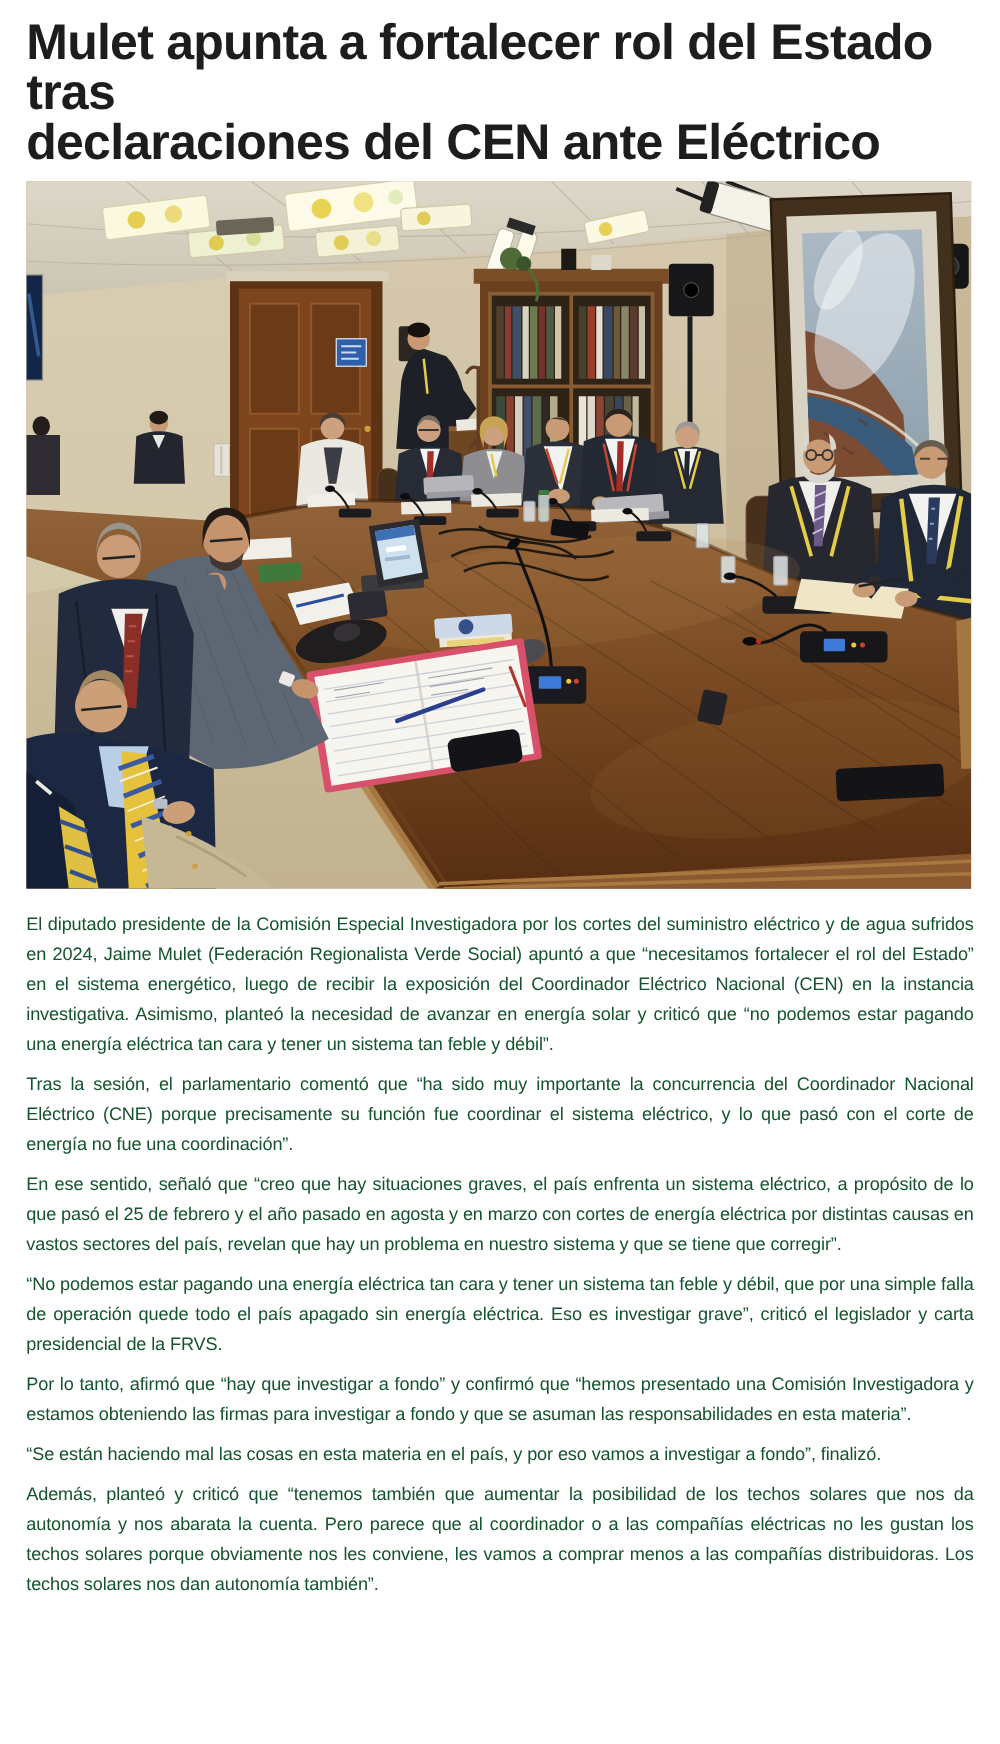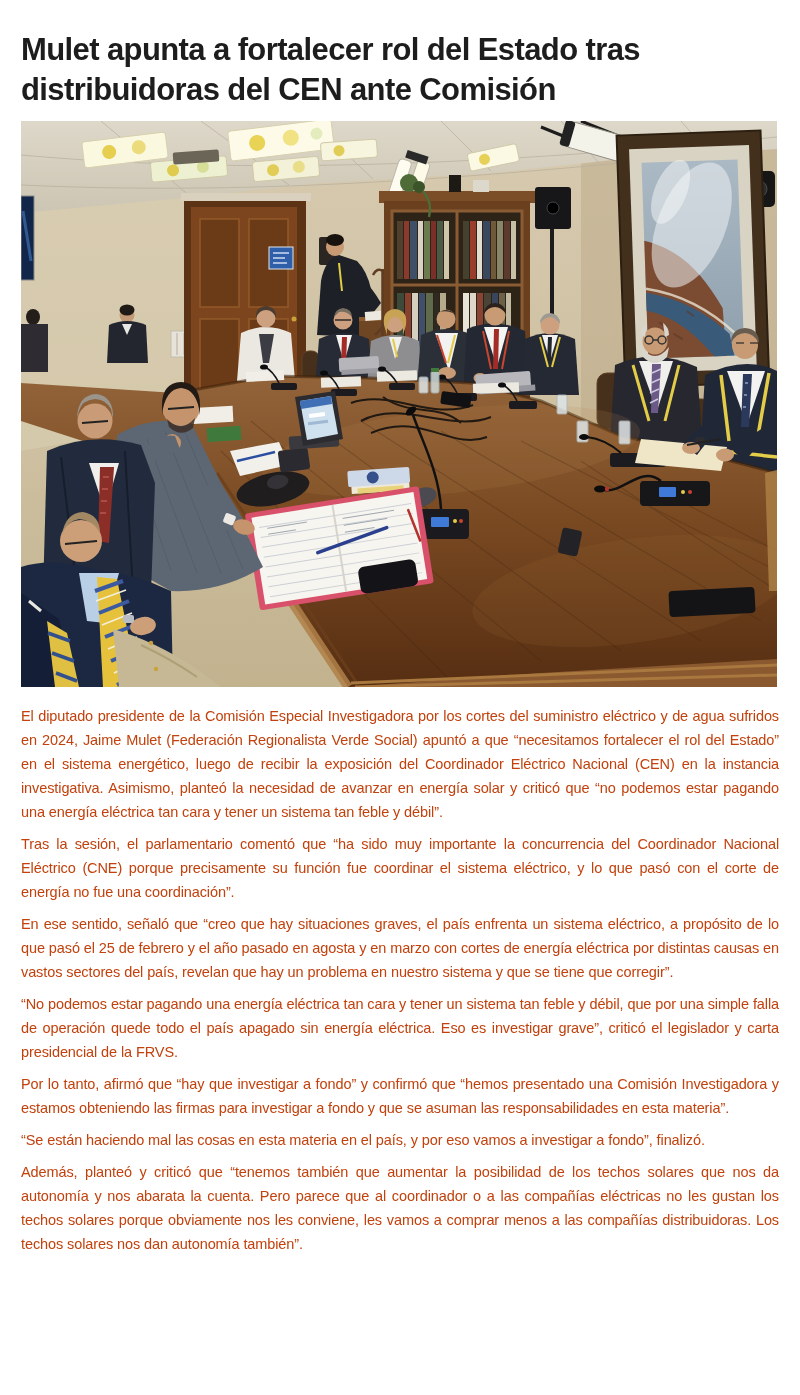"Mulet apunta a fortalecer rol" h1 { font-size: 31px -> 40px; margin: 16px 0 11px 0 -> 0 0 11px 0 }
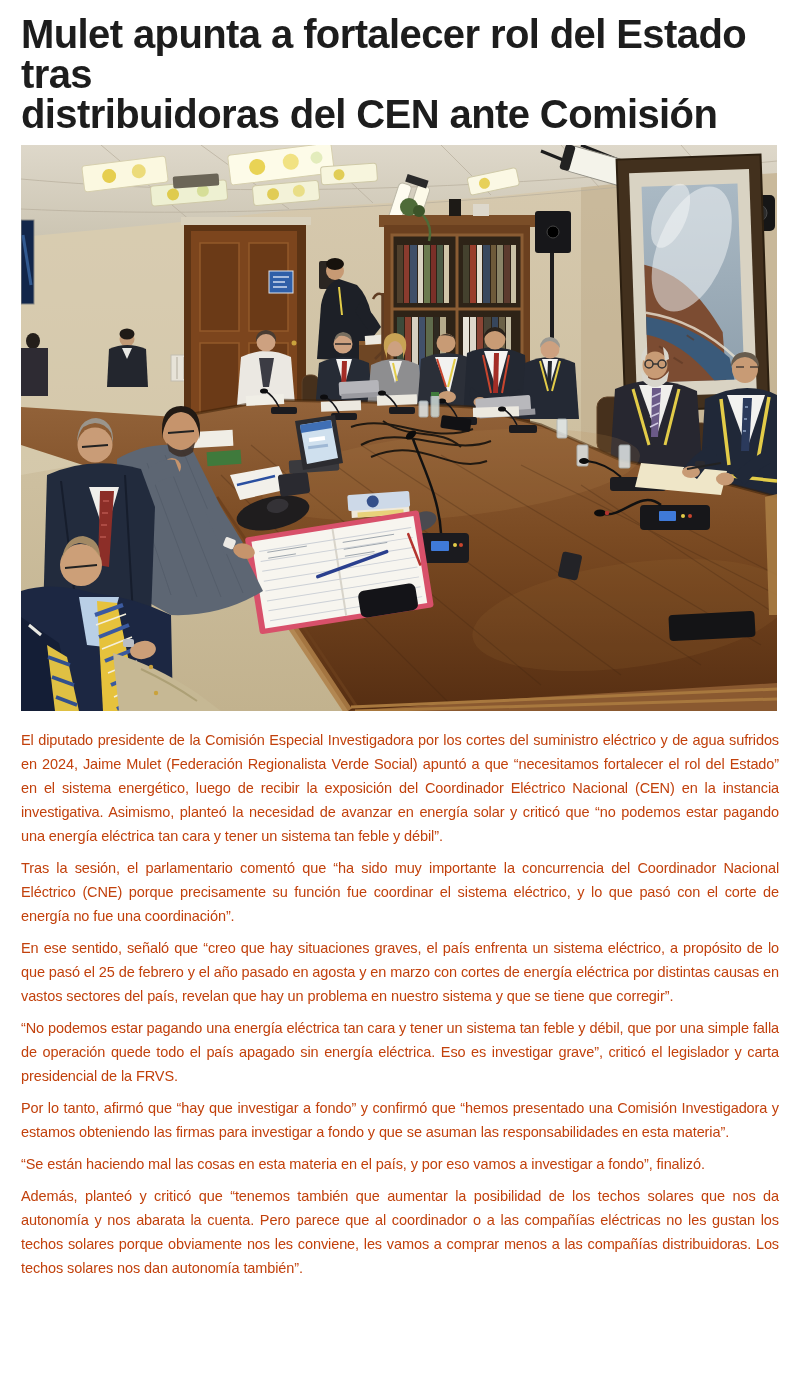"distribuidoras del CEN ante Comisión" span { text: distribuidoras del CEN ante Comisión -> declaraciones del CEN ante Eléctrico }
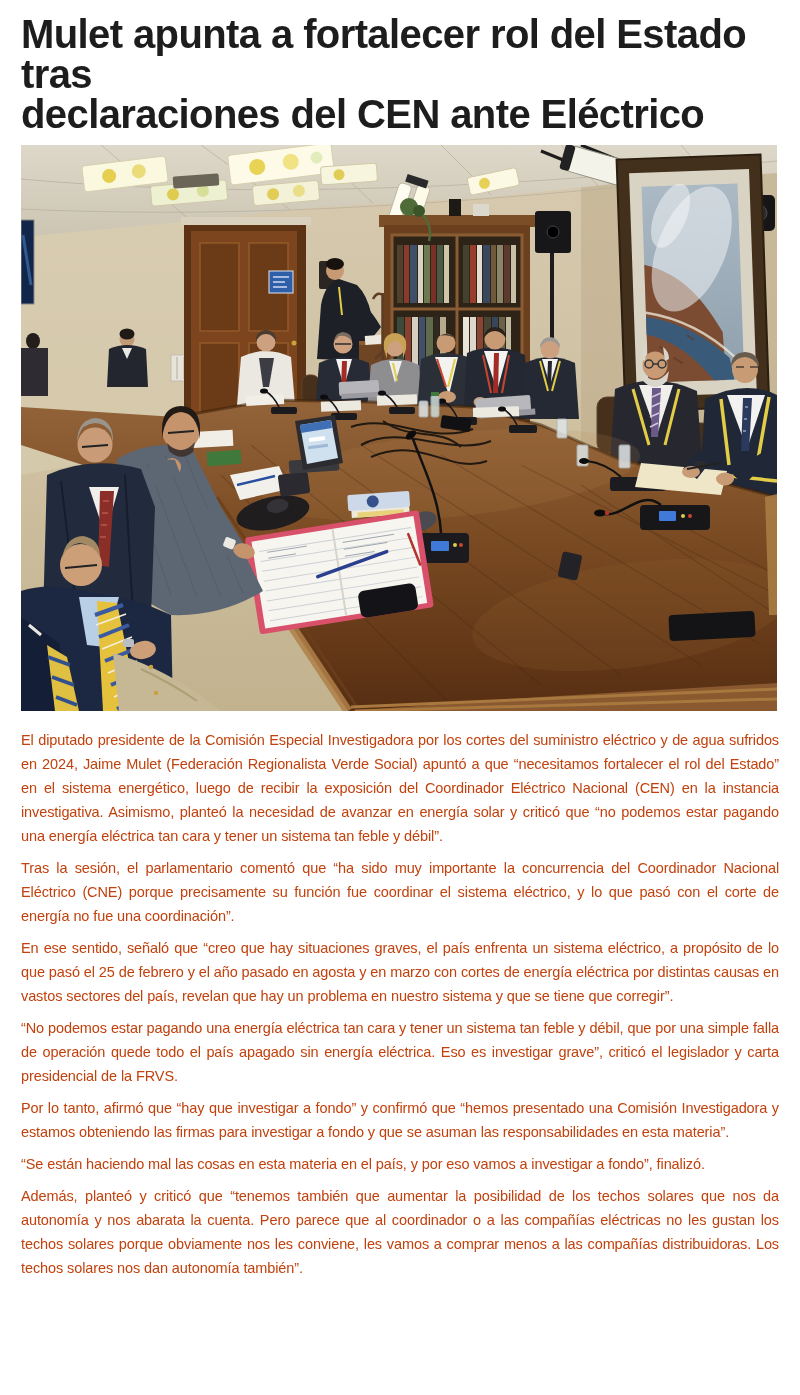"El diputado presidente de la" .body-text p { color: #c2410c -> #14532d }
